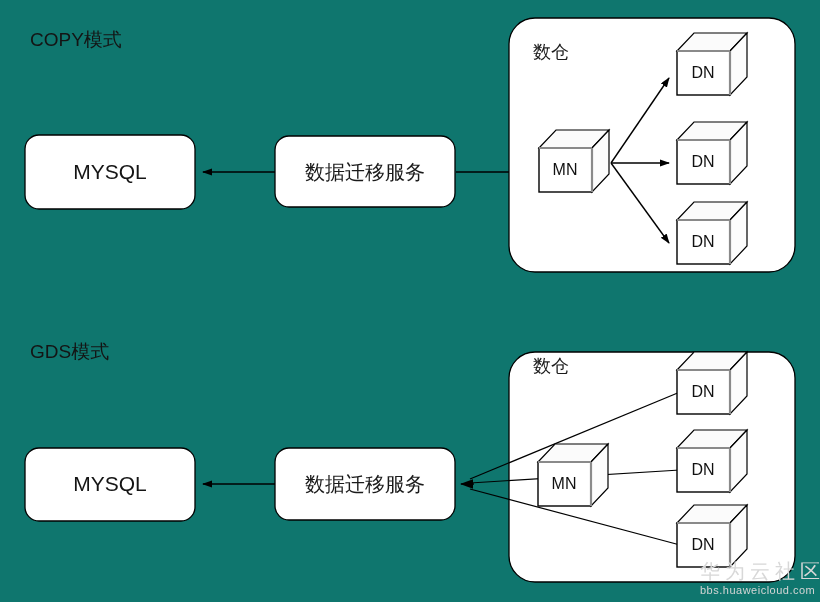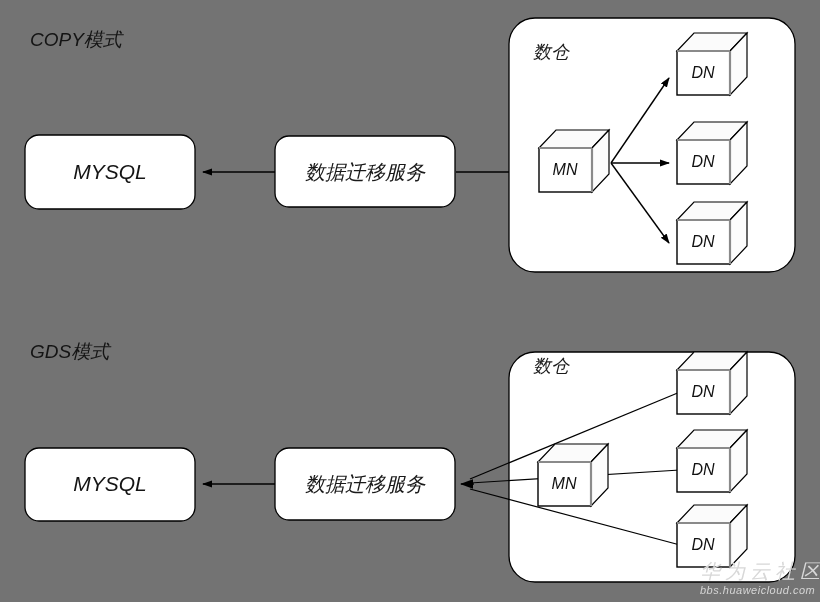"COPY模式" #canvas { background: #737373 -> #0f766e; font-style: italic -> none }
